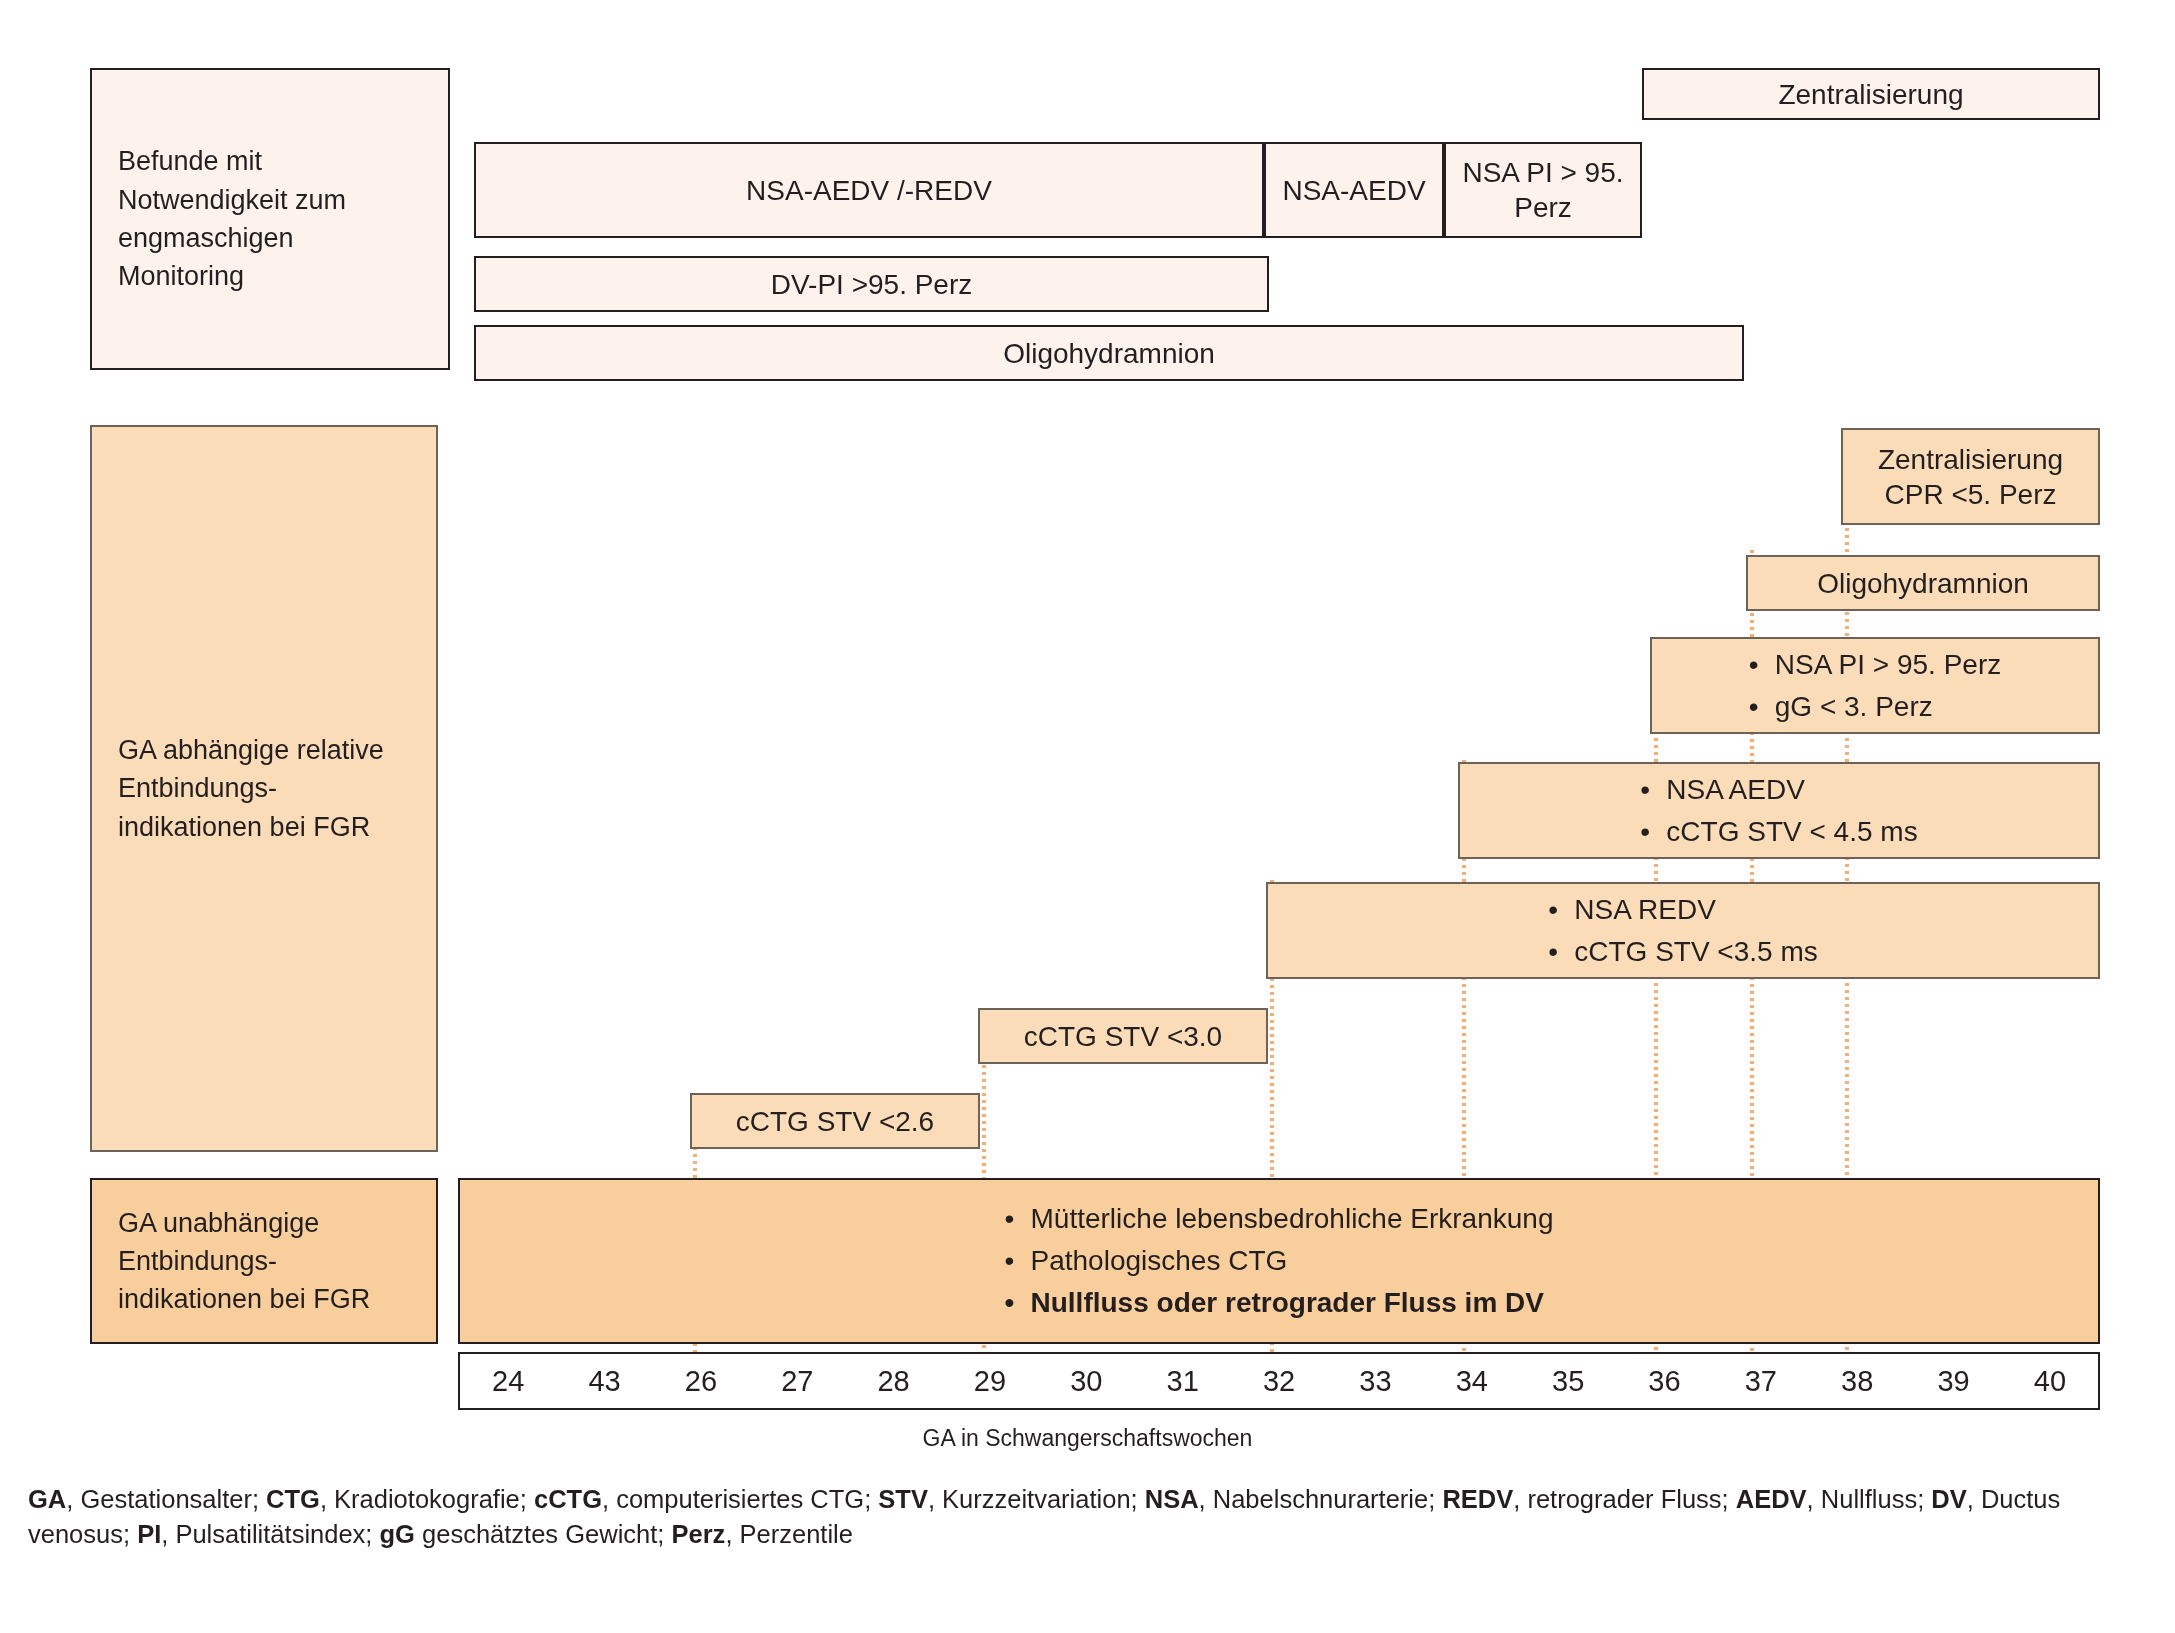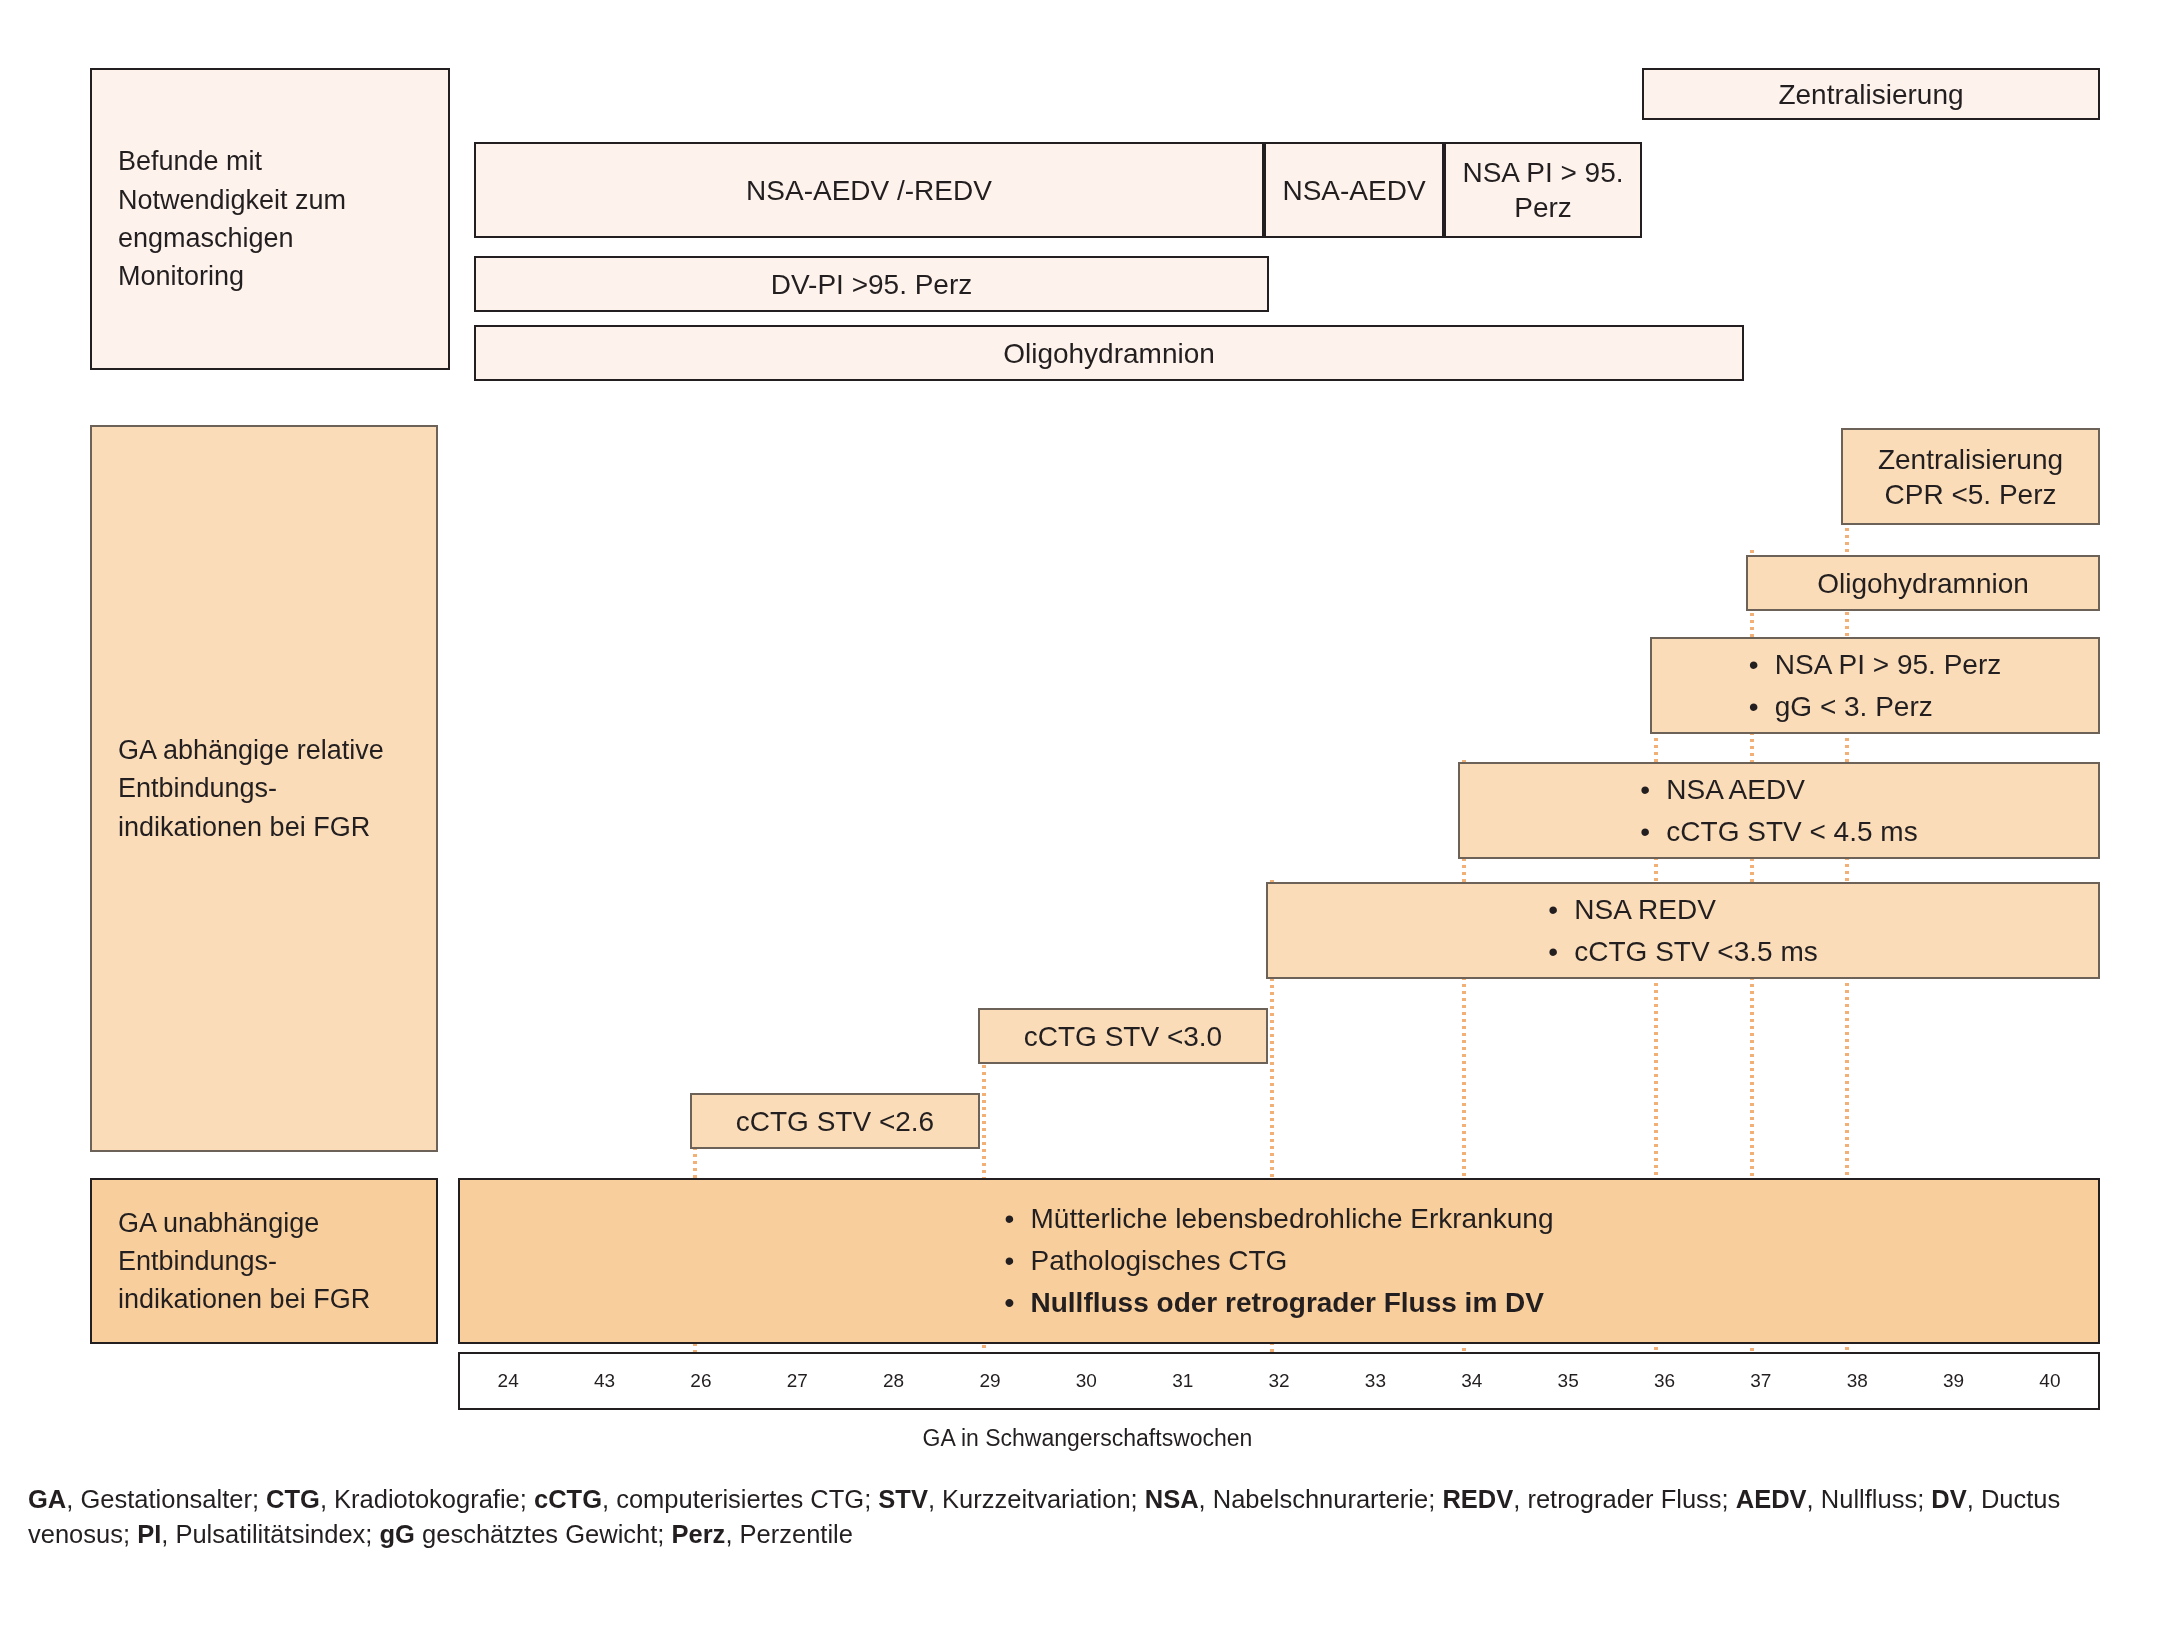"24" .axis .wk { font-size: 19px -> 29px }
